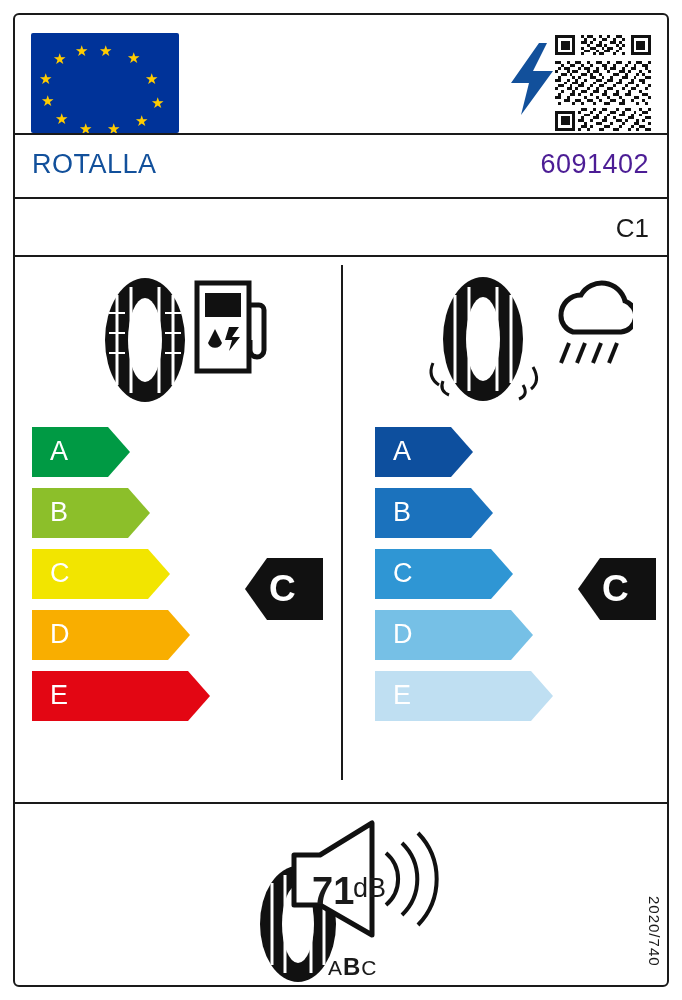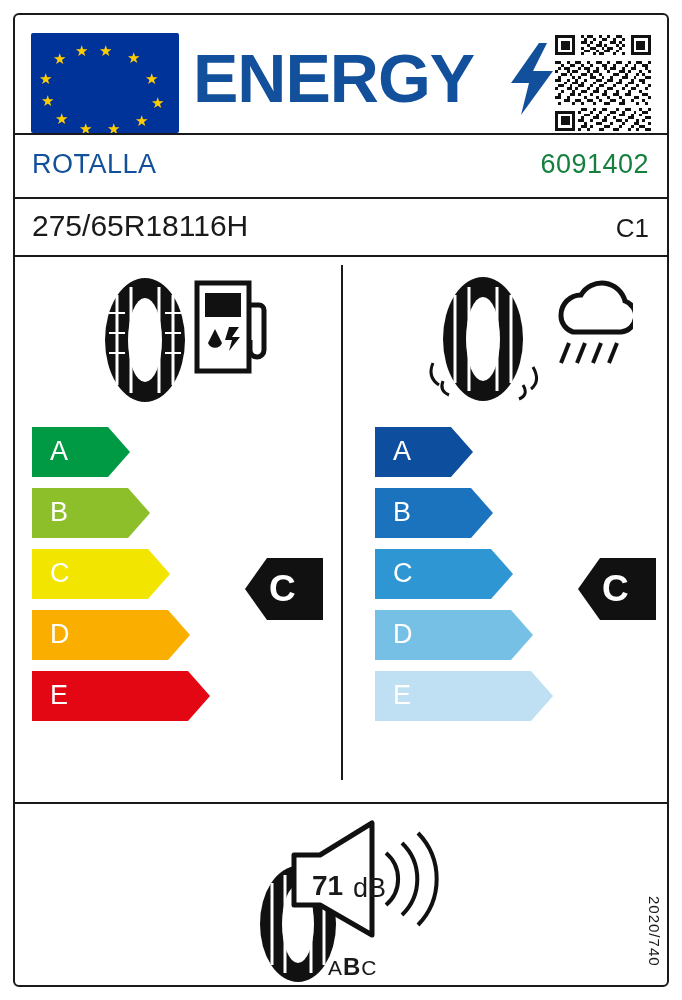"ENERGY" div.energy-word { html: <div>ENERGY</div> -> none }
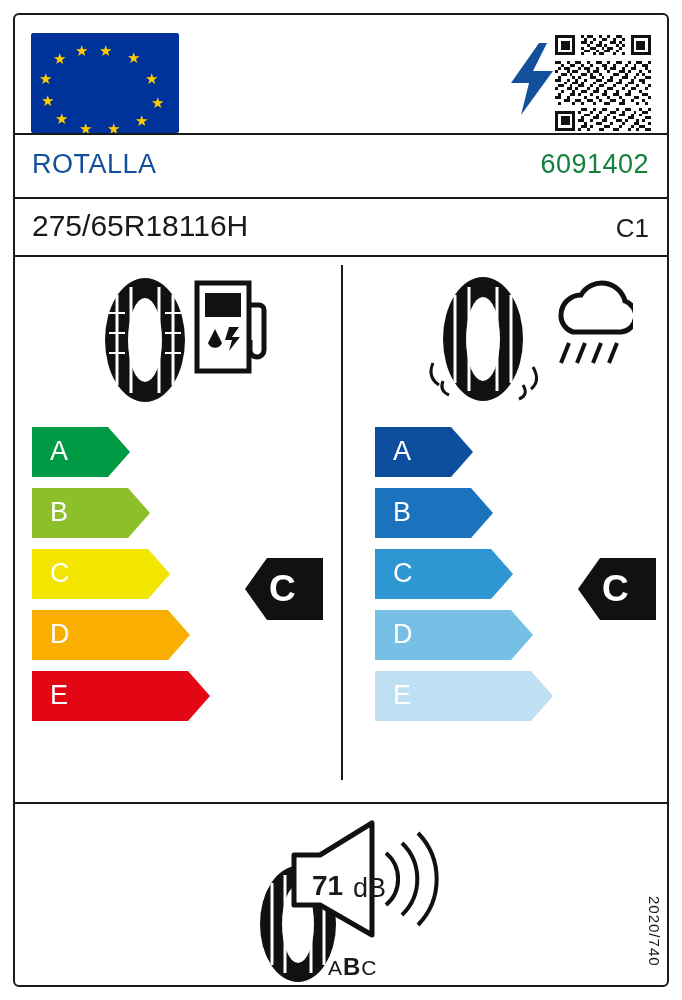"6091402" .model-code { color: #15803d -> #4c1d95 }
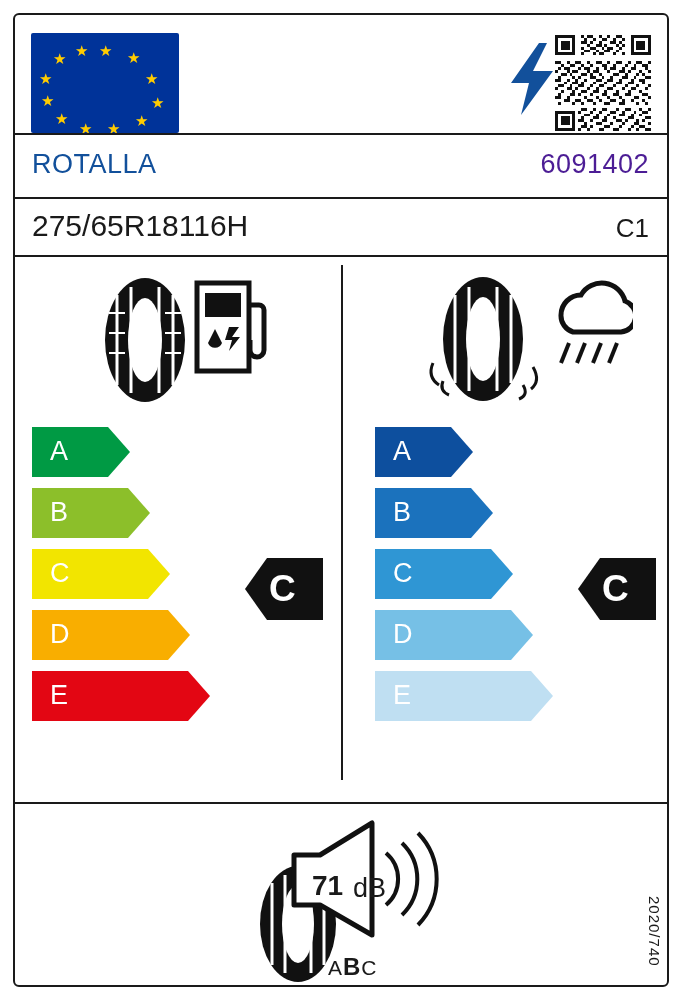"275/65R18116H" div.tyre-size { html: <div>275/65R18116H</div> -> none }
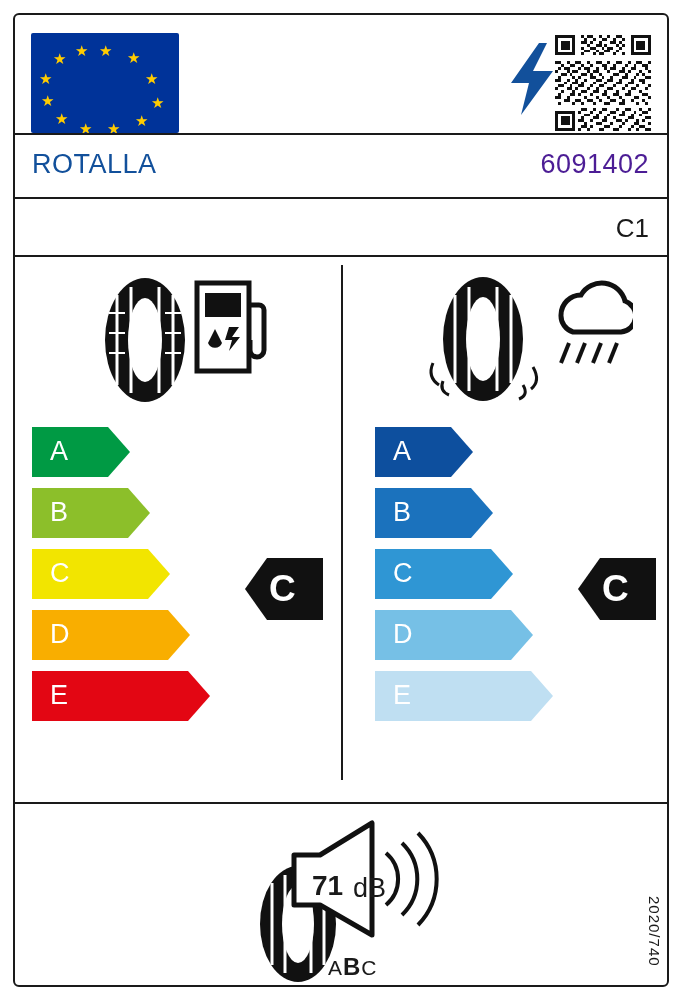"71" .noise-value { font-size: 28px -> 38px }
